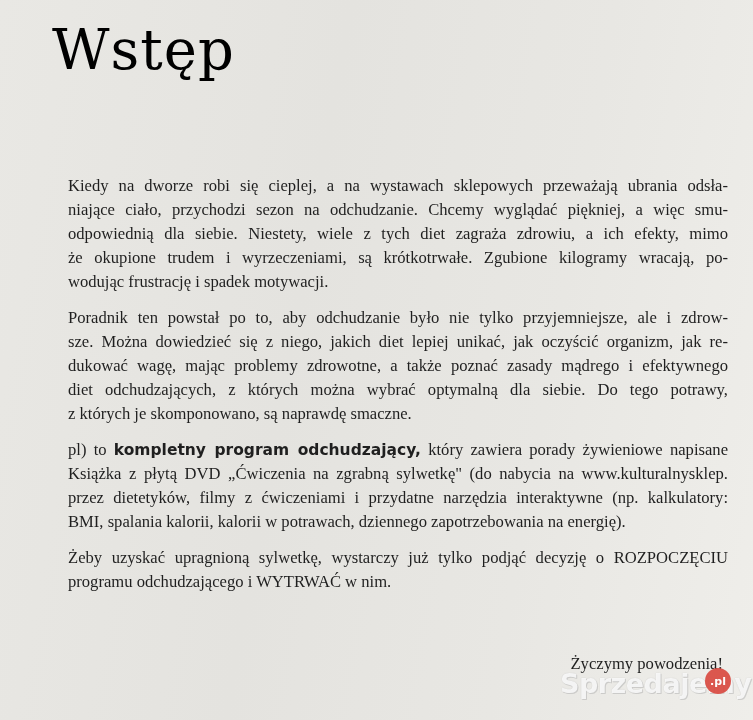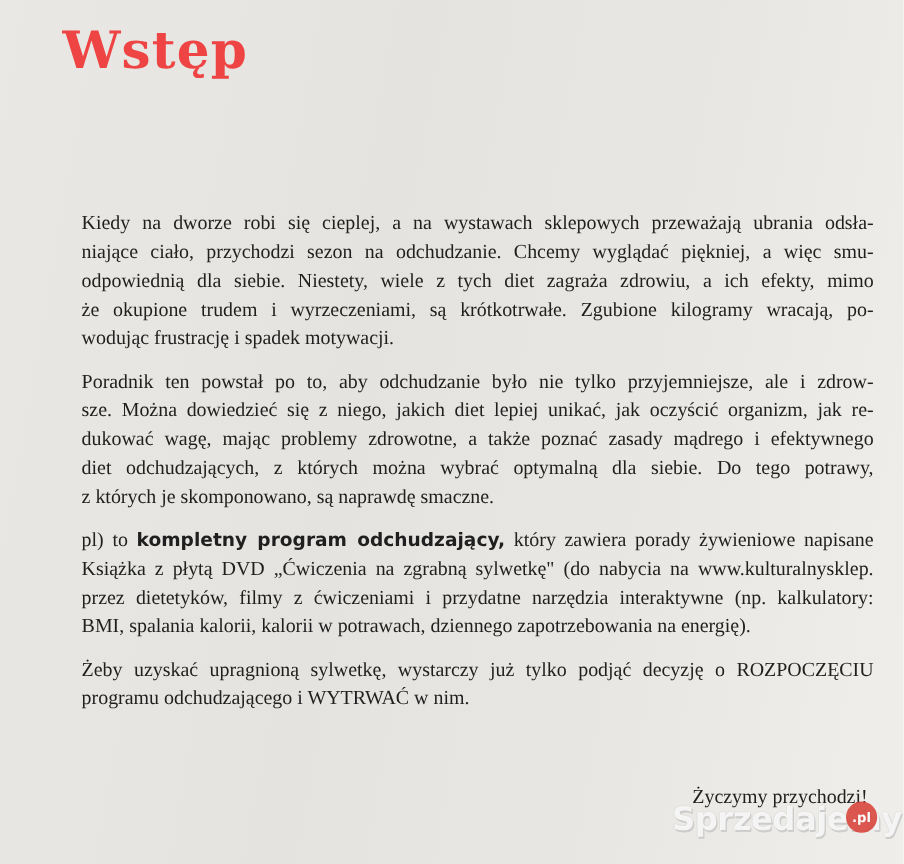"Wstęp" .title { color: #ef4444 -> #000000; font-size: 43px -> 56px; font-weight: bold -> normal }
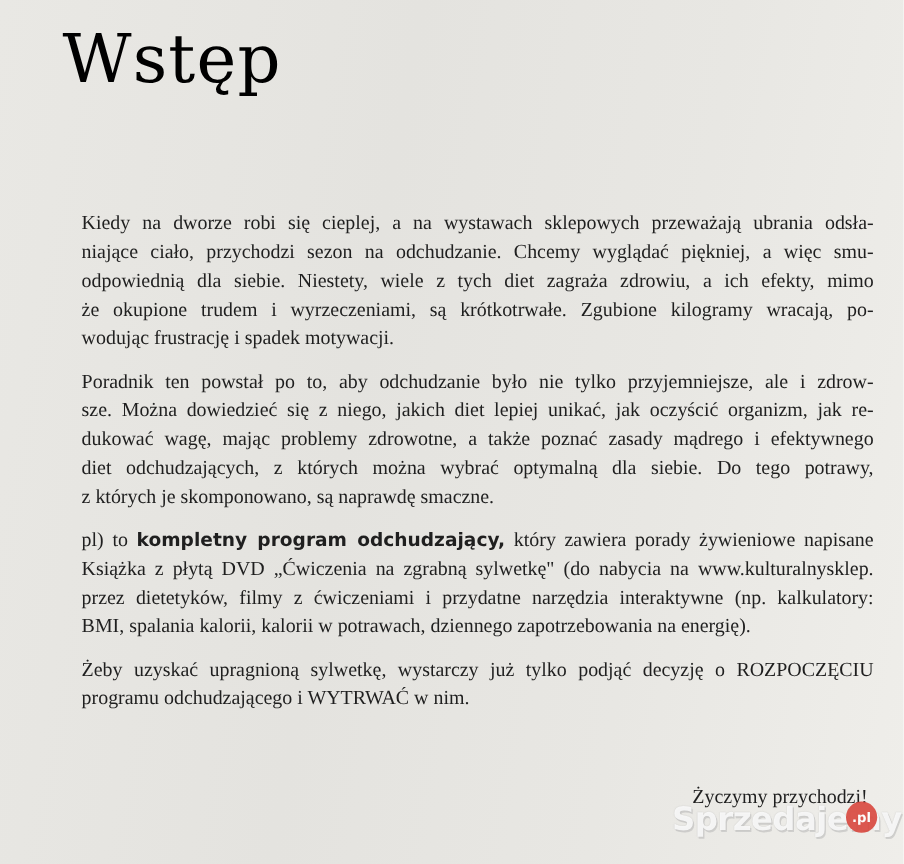"Życzymy przychodzi!" div.closing { text: przychodzi -> powodzenia }
